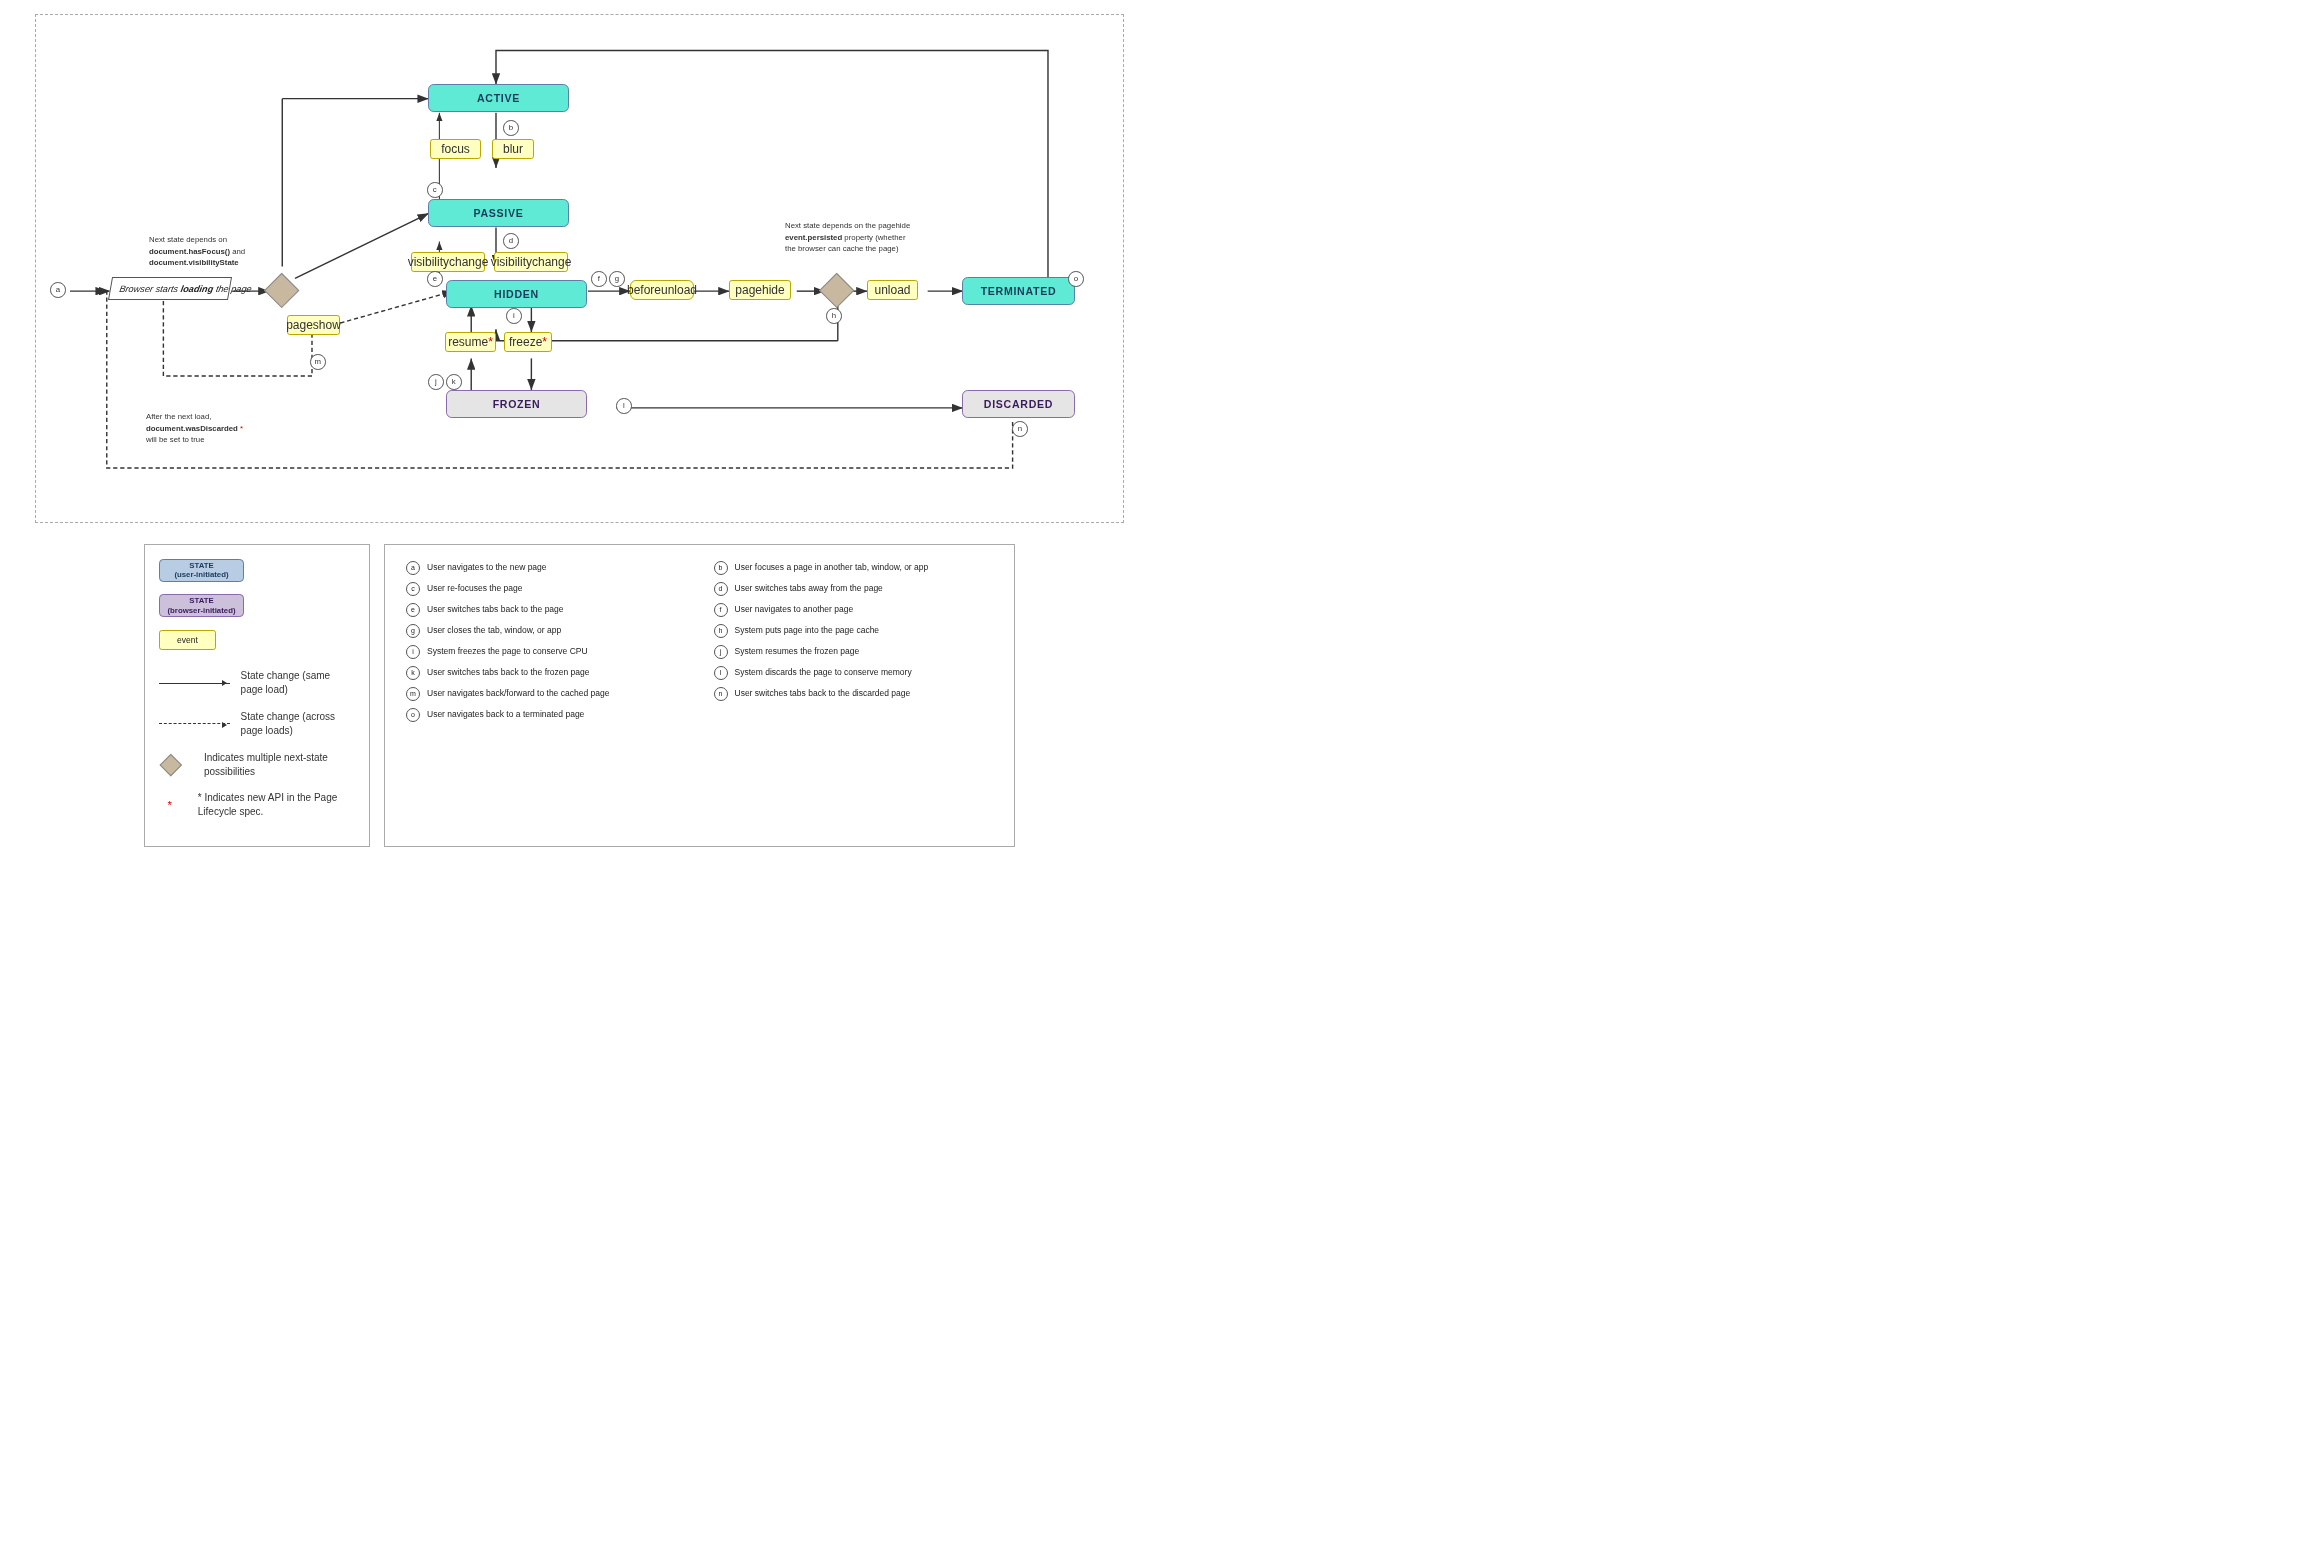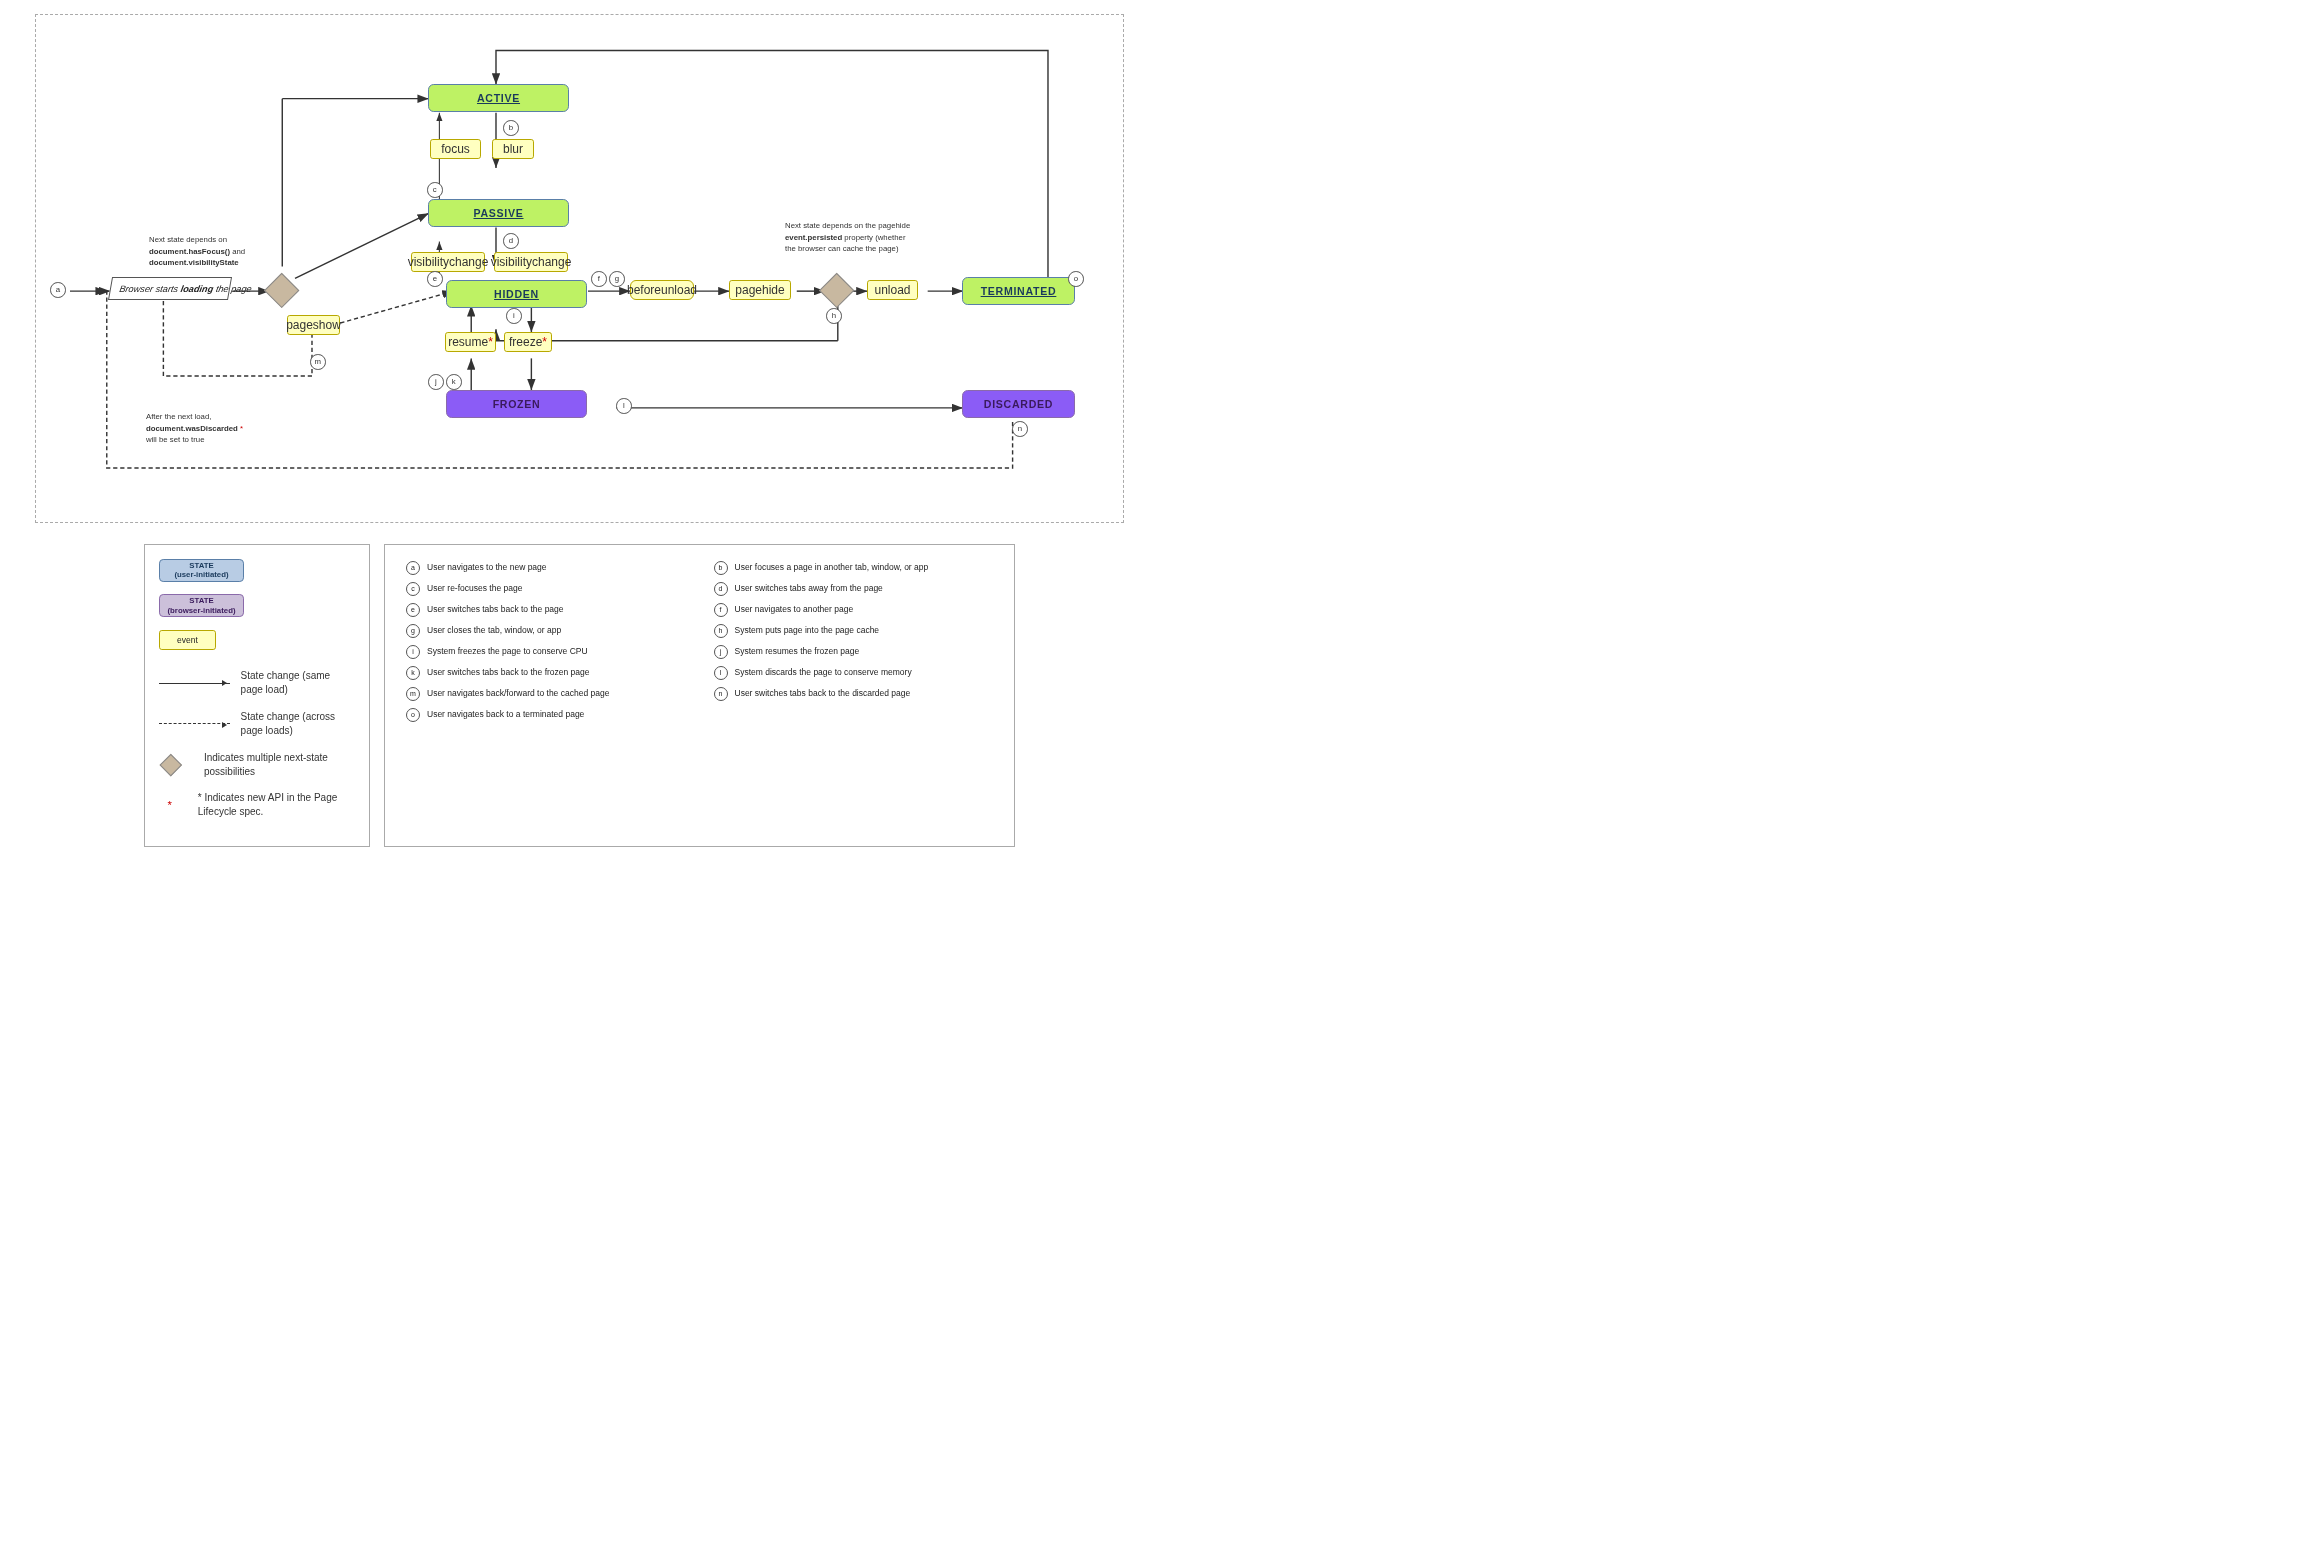"ACTIVE" .state-user { background: #bef264 -> #5eead4; text-decoration: underline -> none }
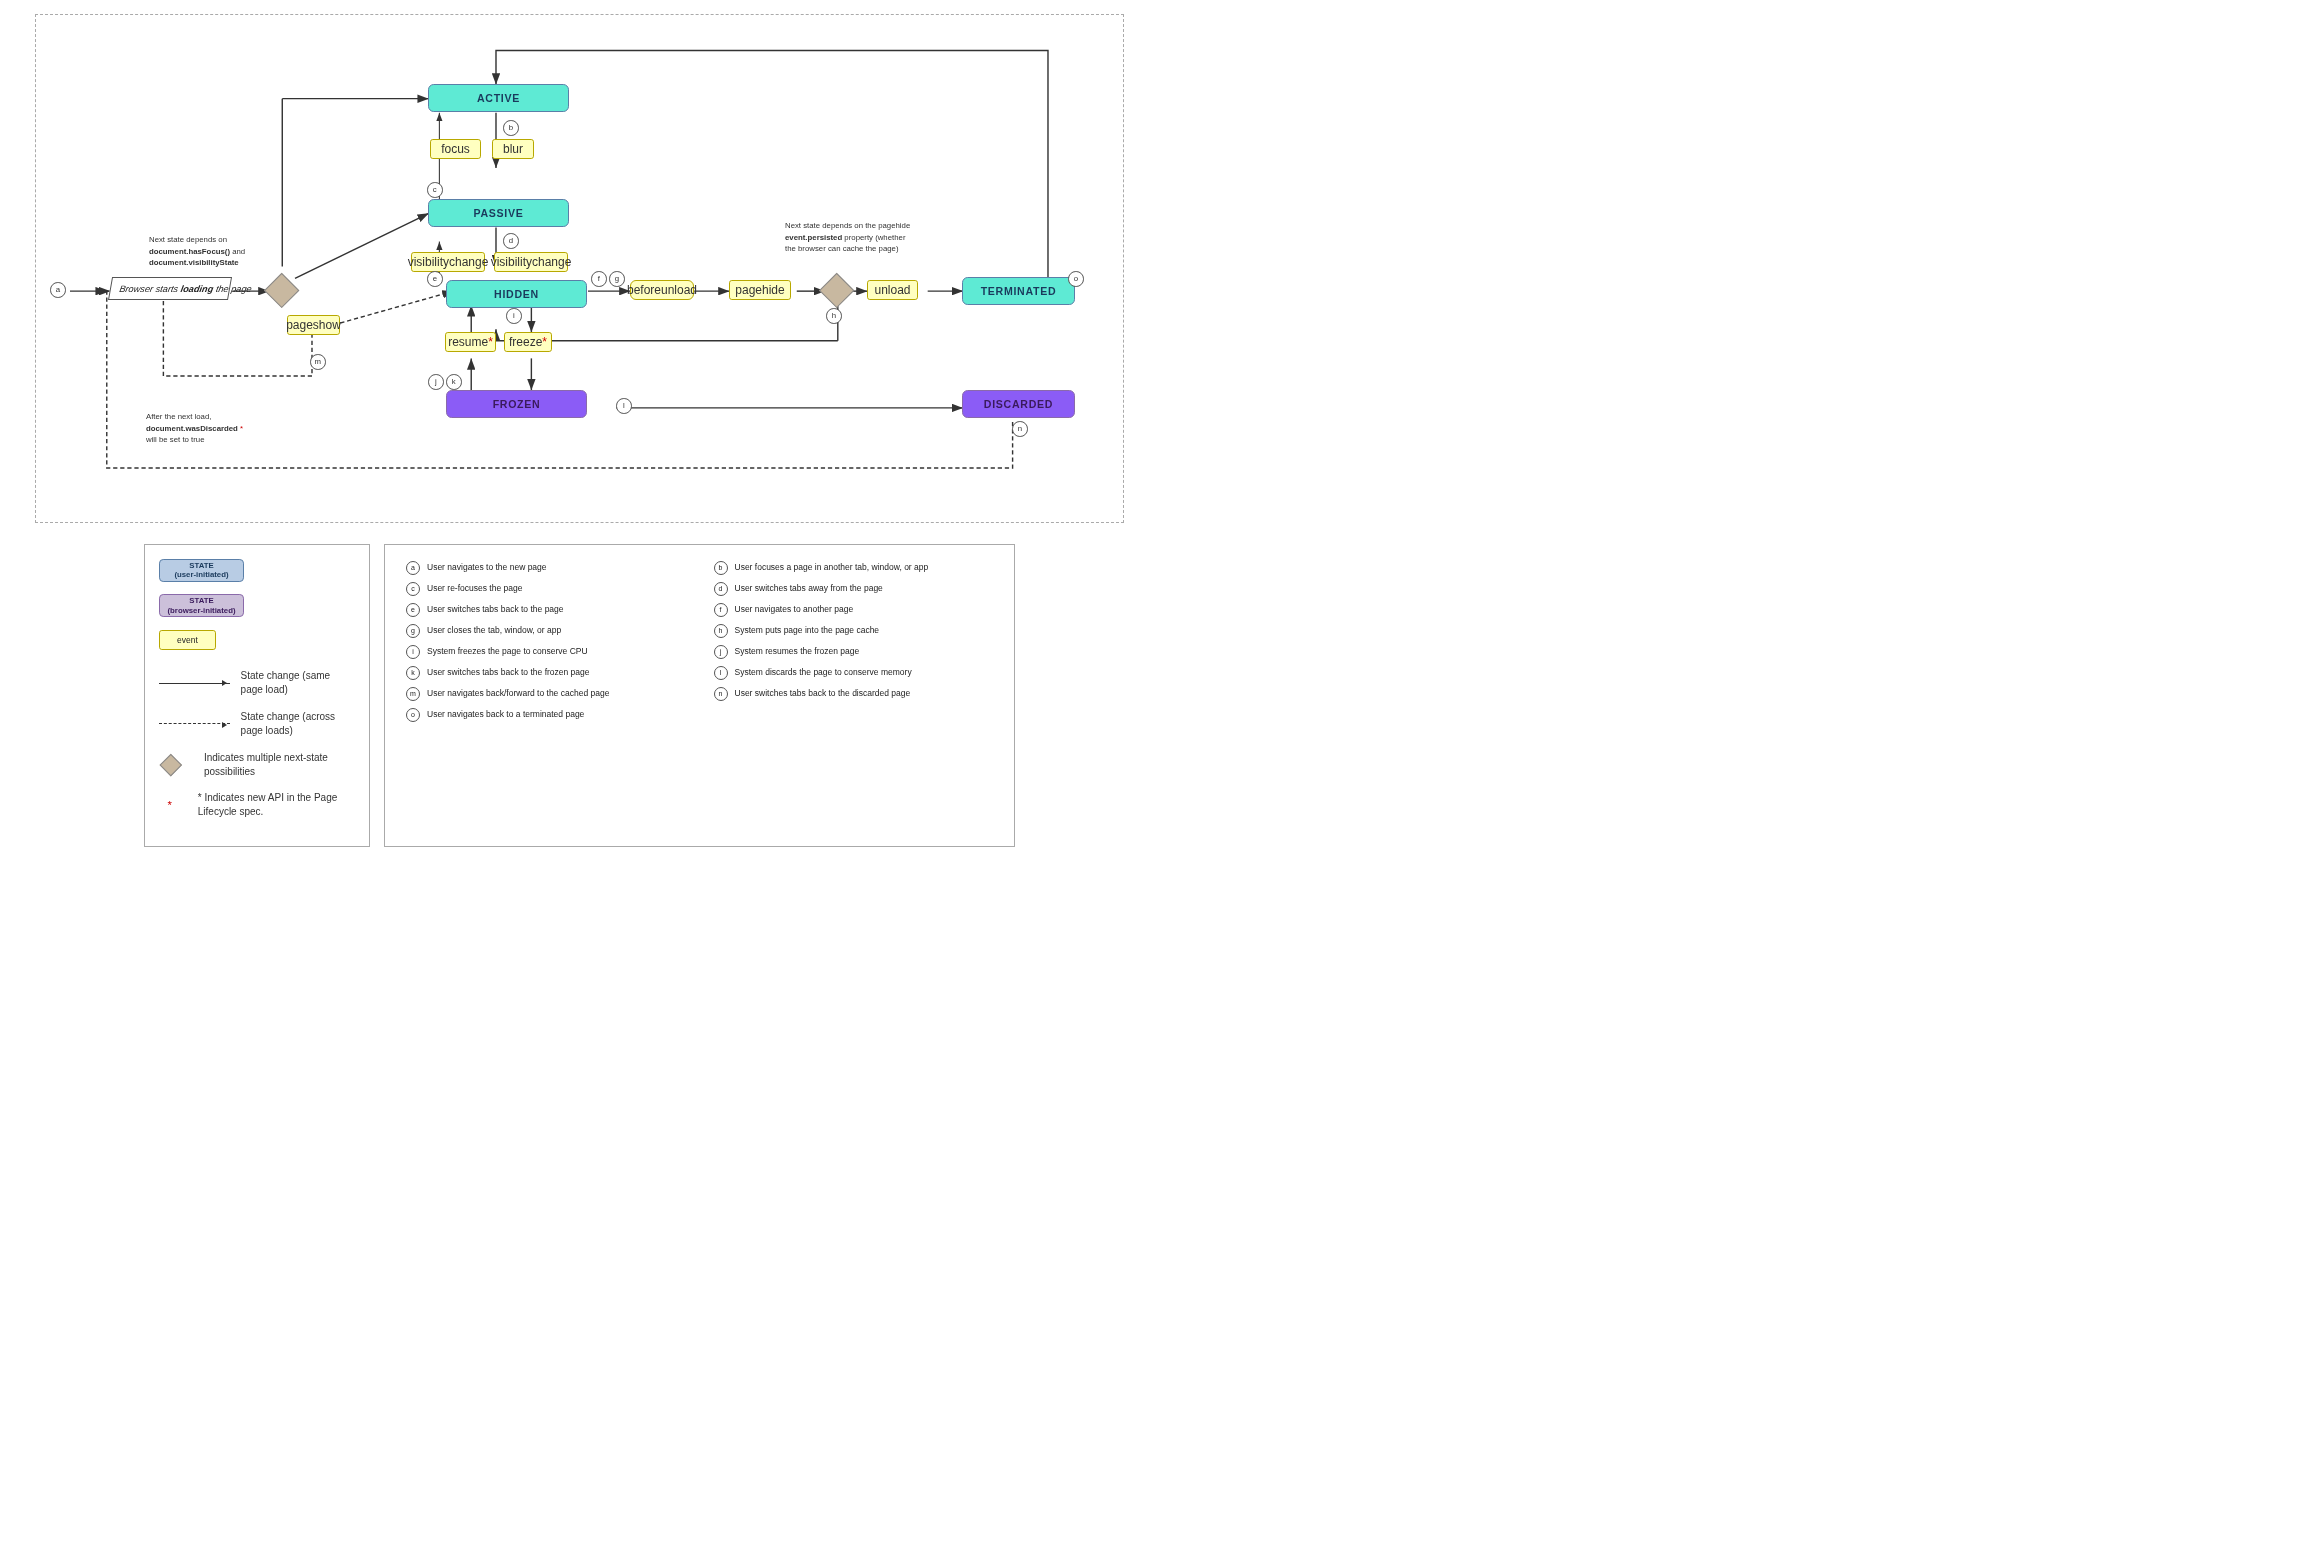"FROZEN" .state-browser { background: #8b5cf6 -> #e5e5e5 }
